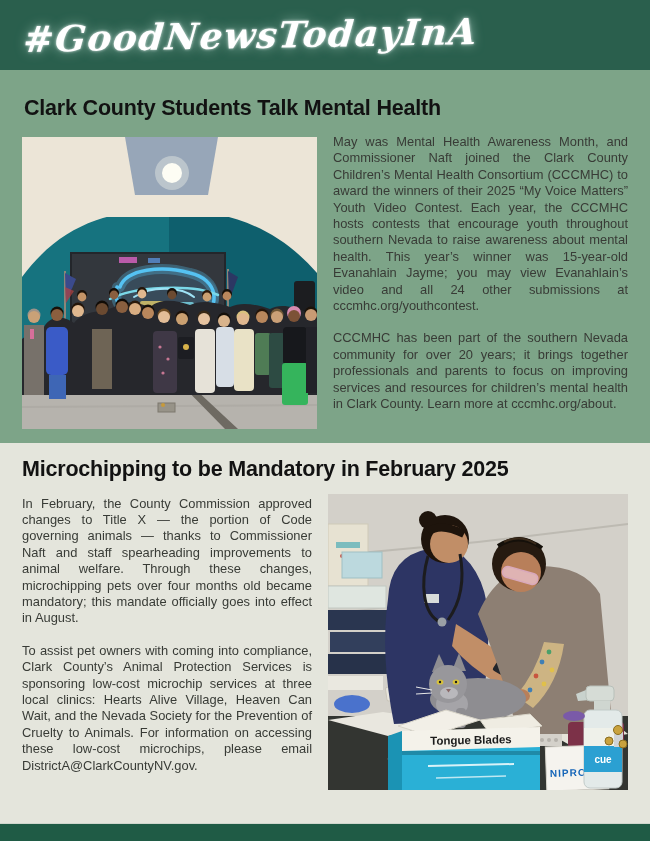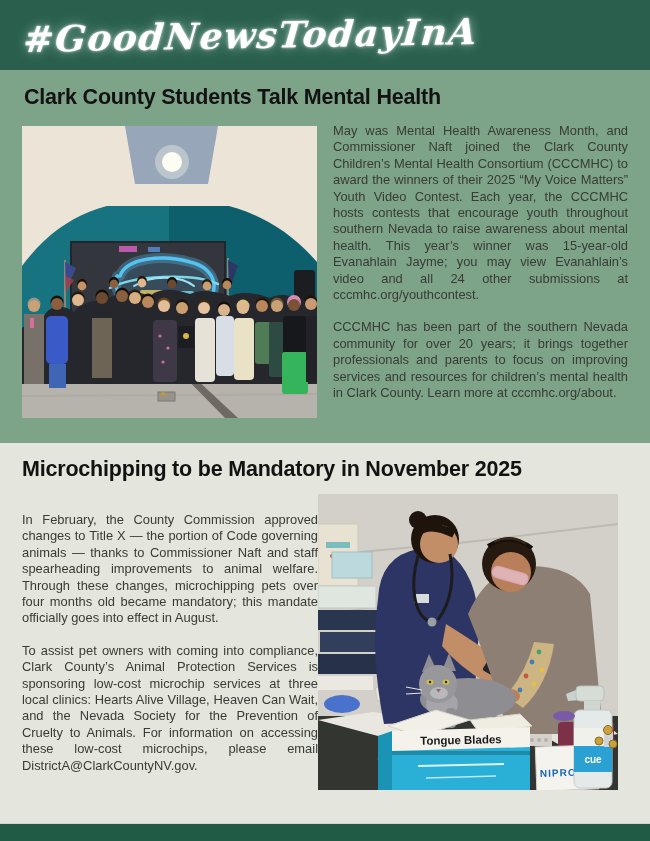"Clark County Students Talk Mental" .sec-mental { padding-top: 15px -> 26px }
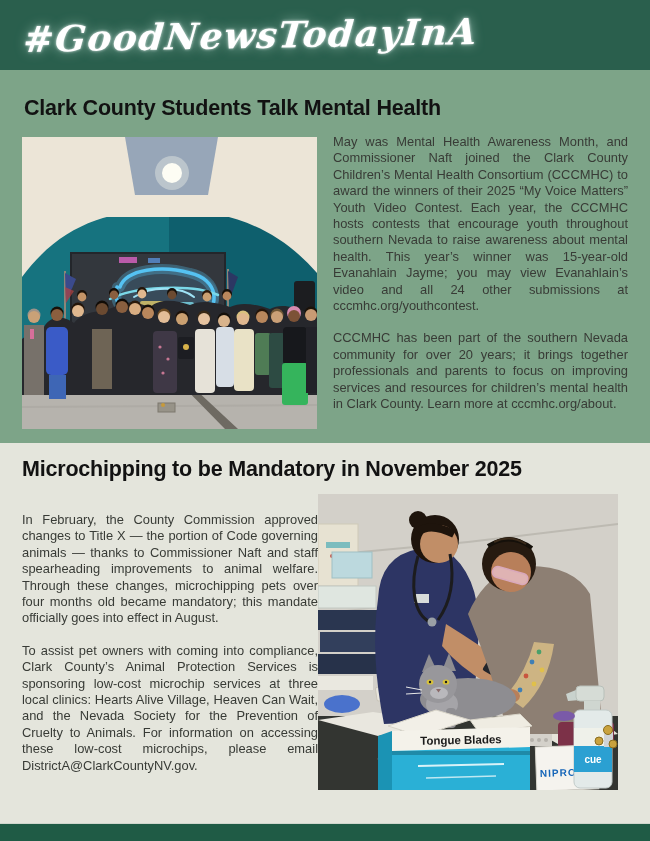"Microchipping to be Mandatory in" h1 { text: November -> February }
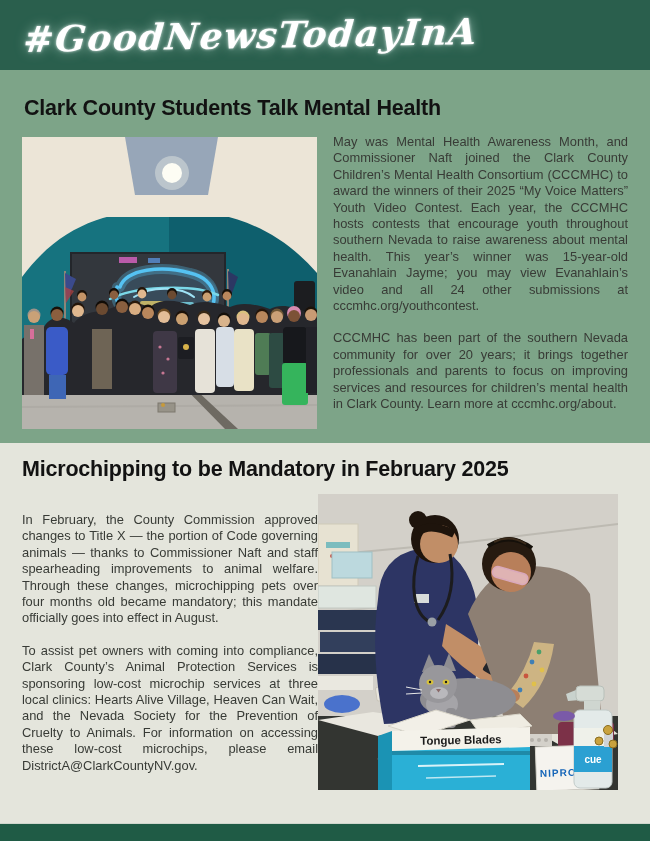"In February, the County Commission" .copy-left { margin-right: none -> 16px }
